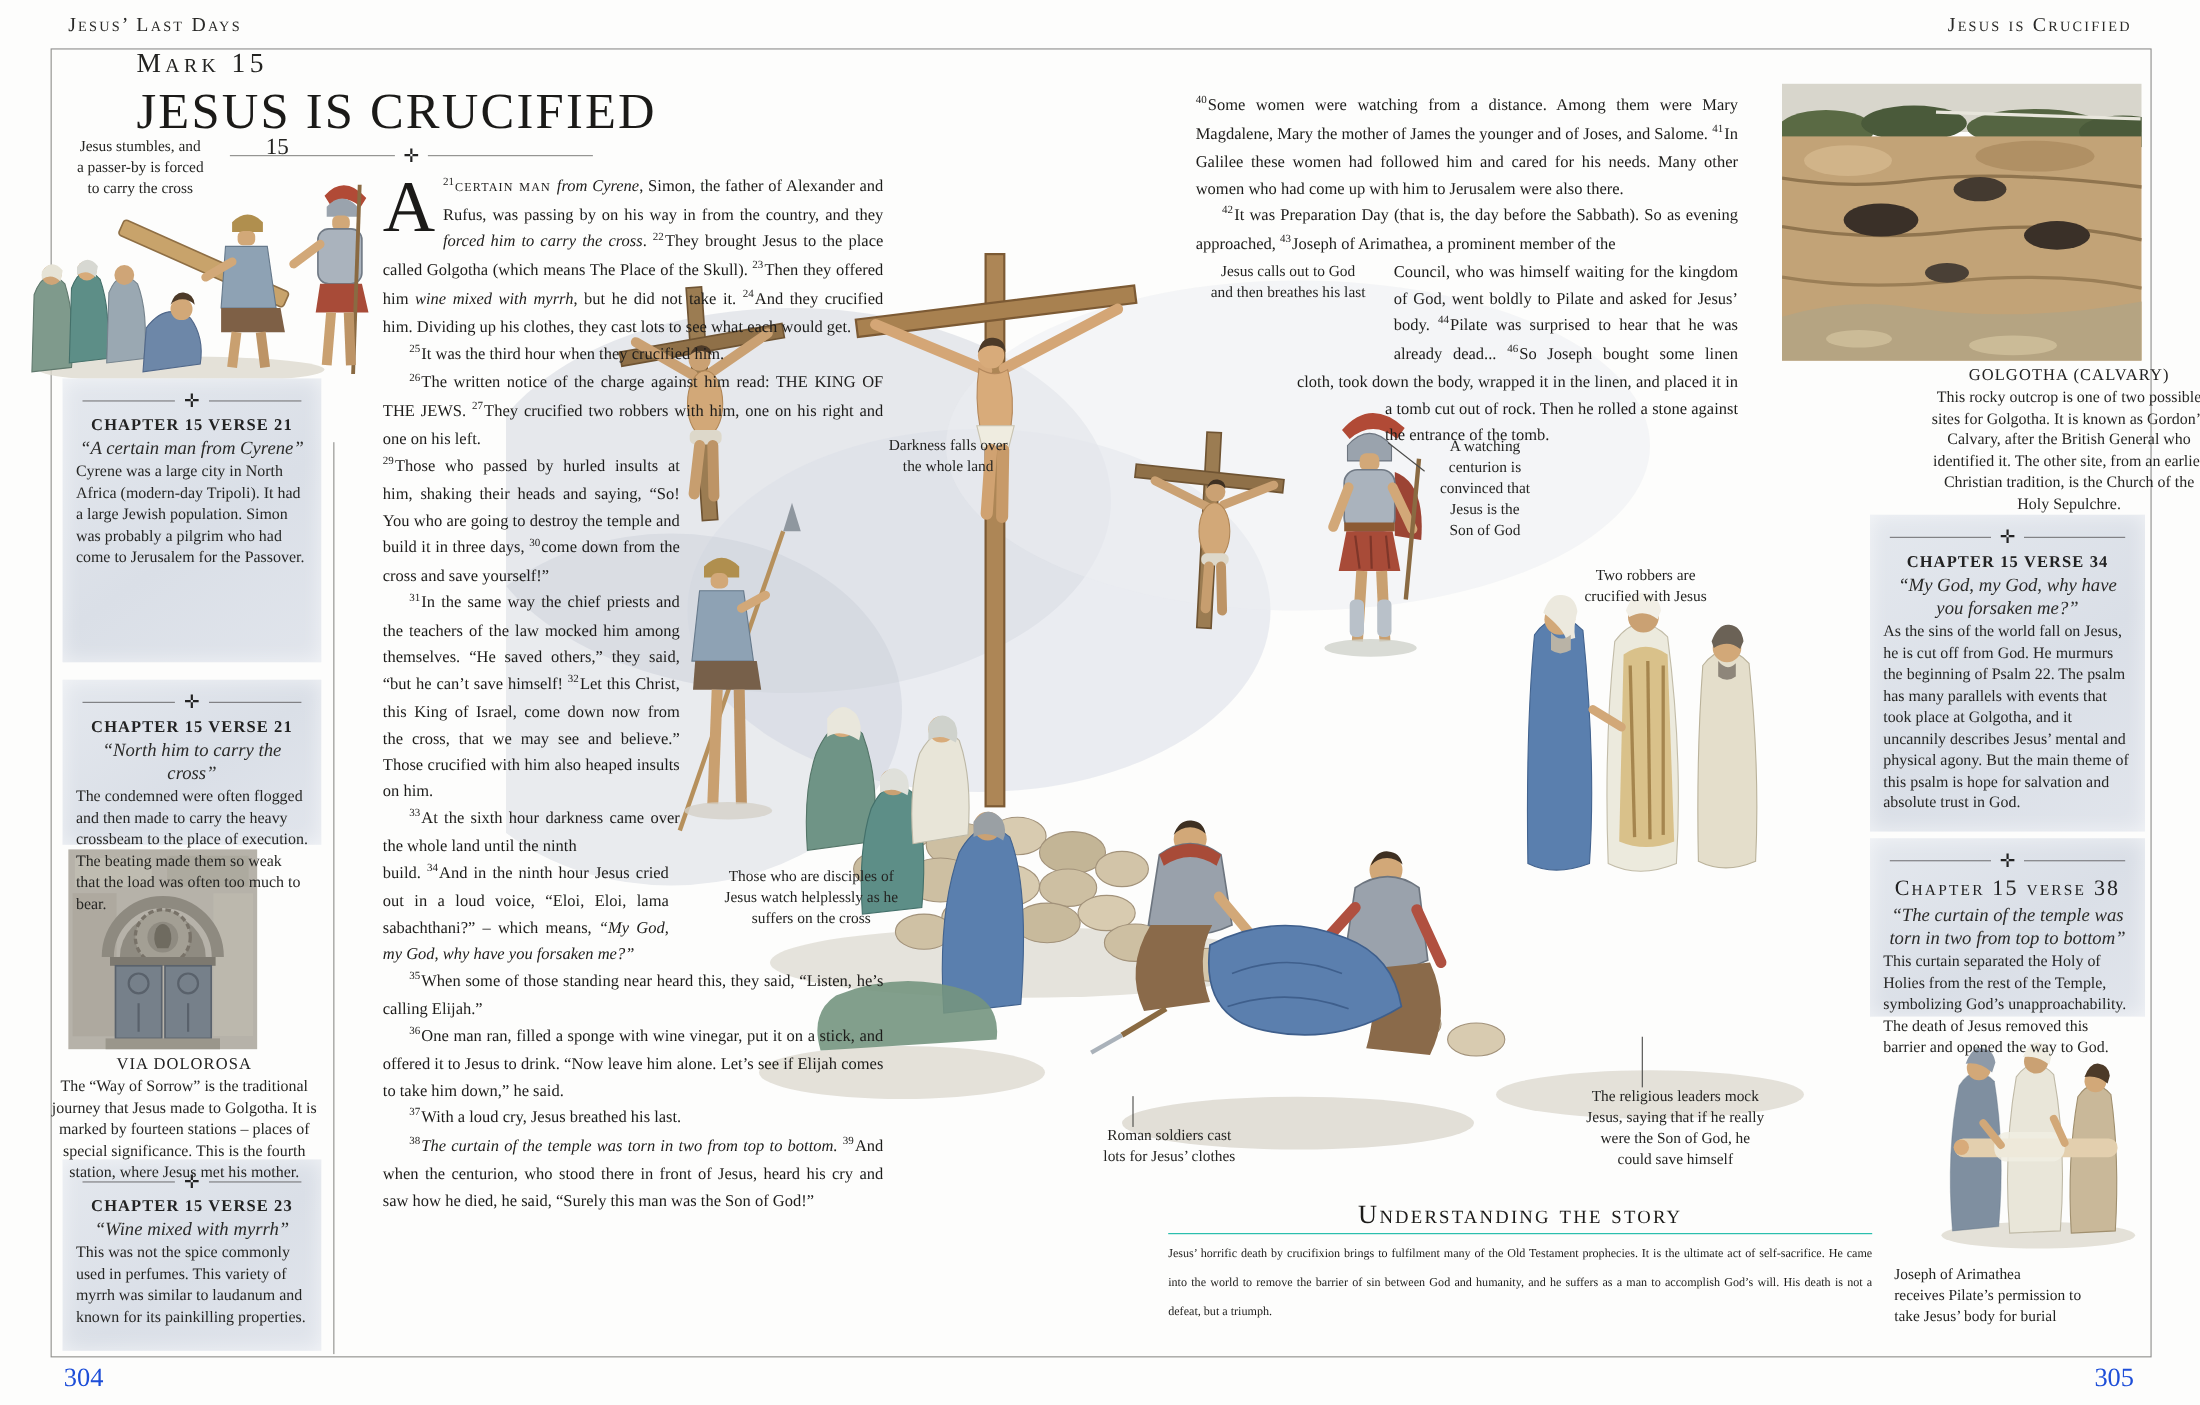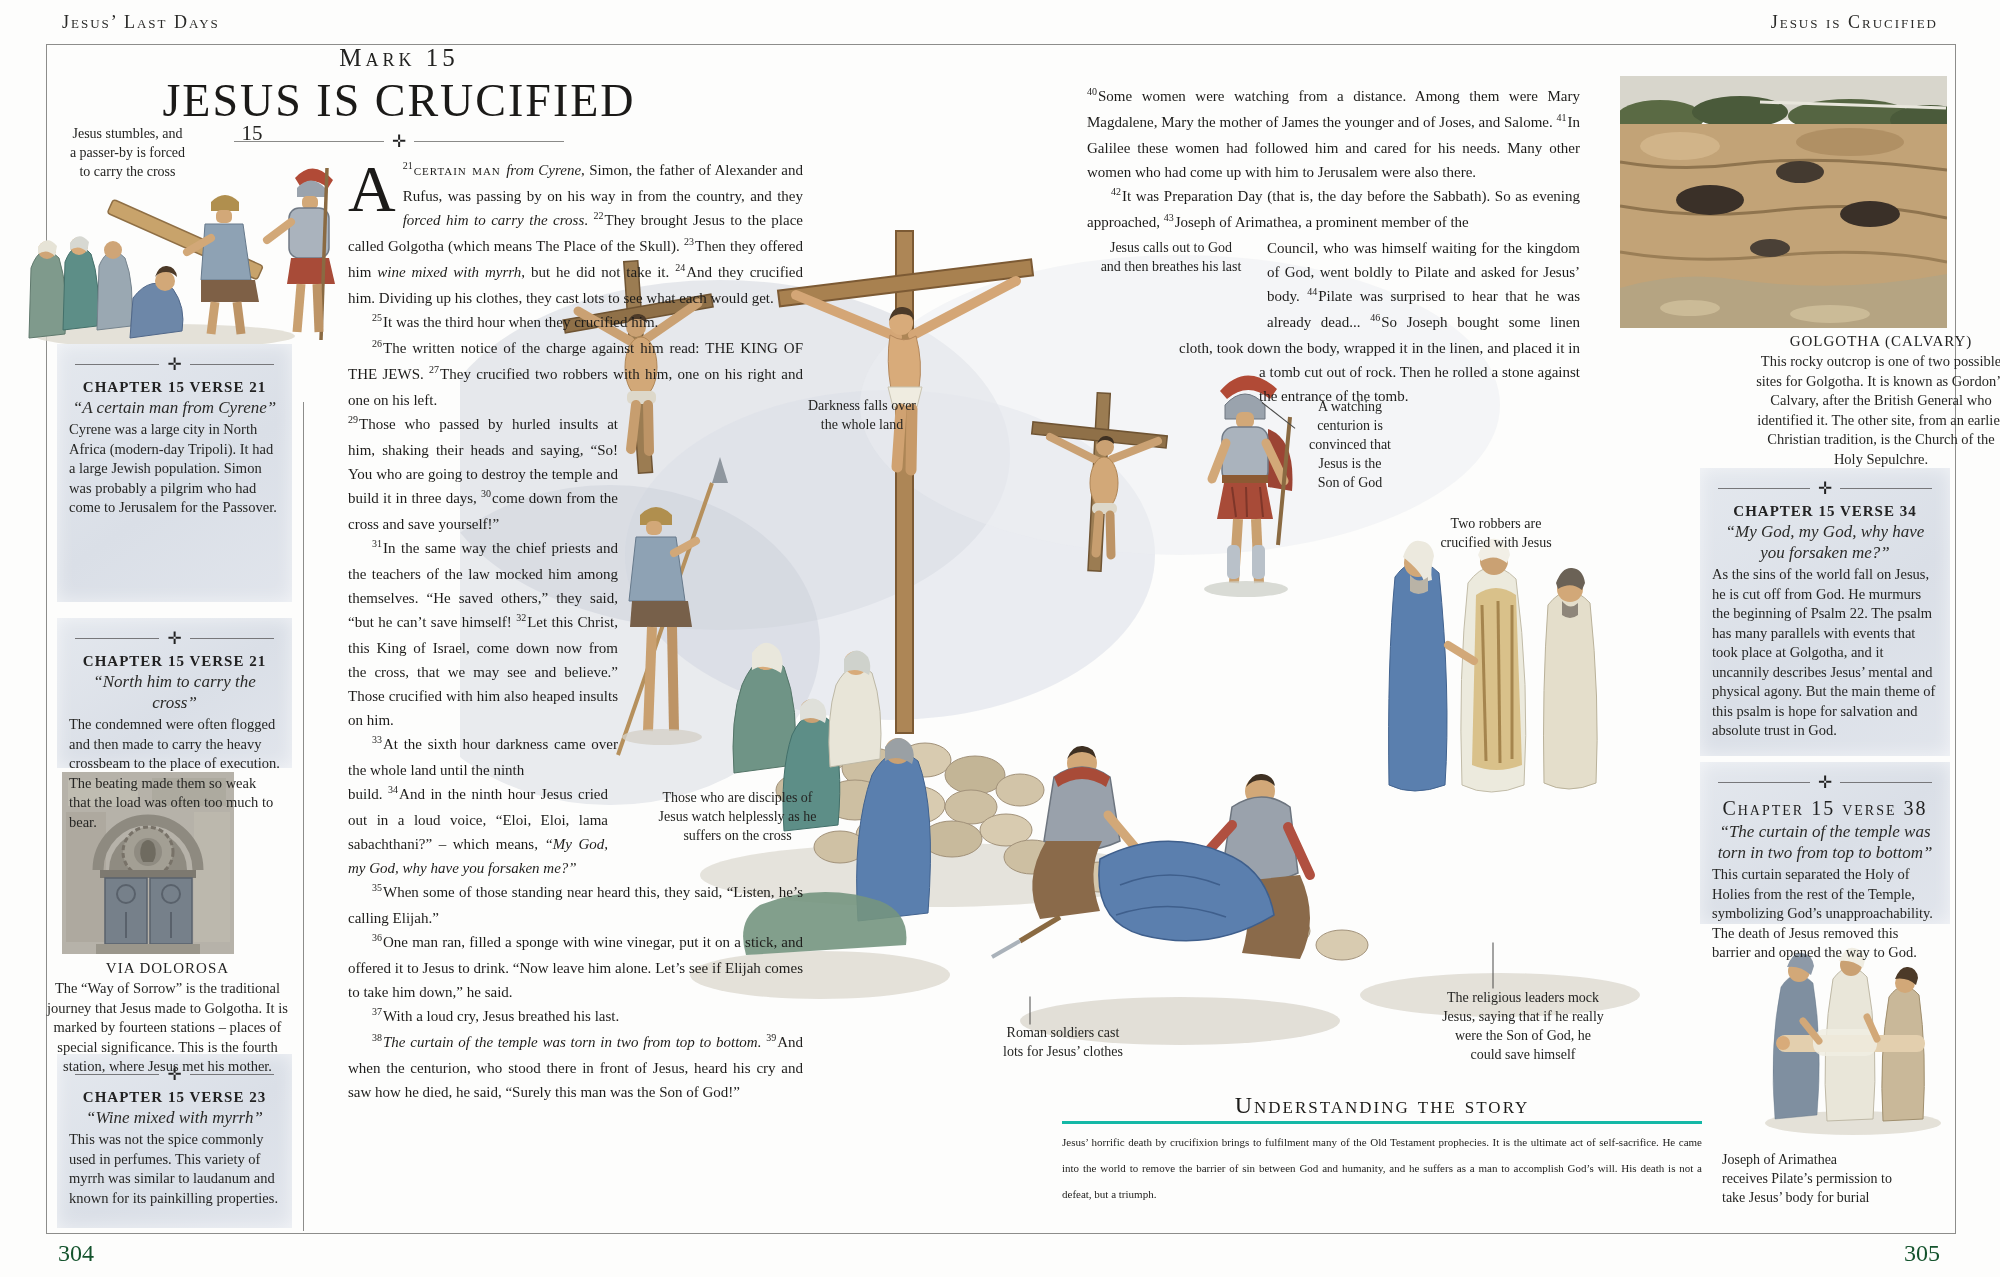"Mark 15" .title-block { left: 149px -> 124px; text-align: center -> none }
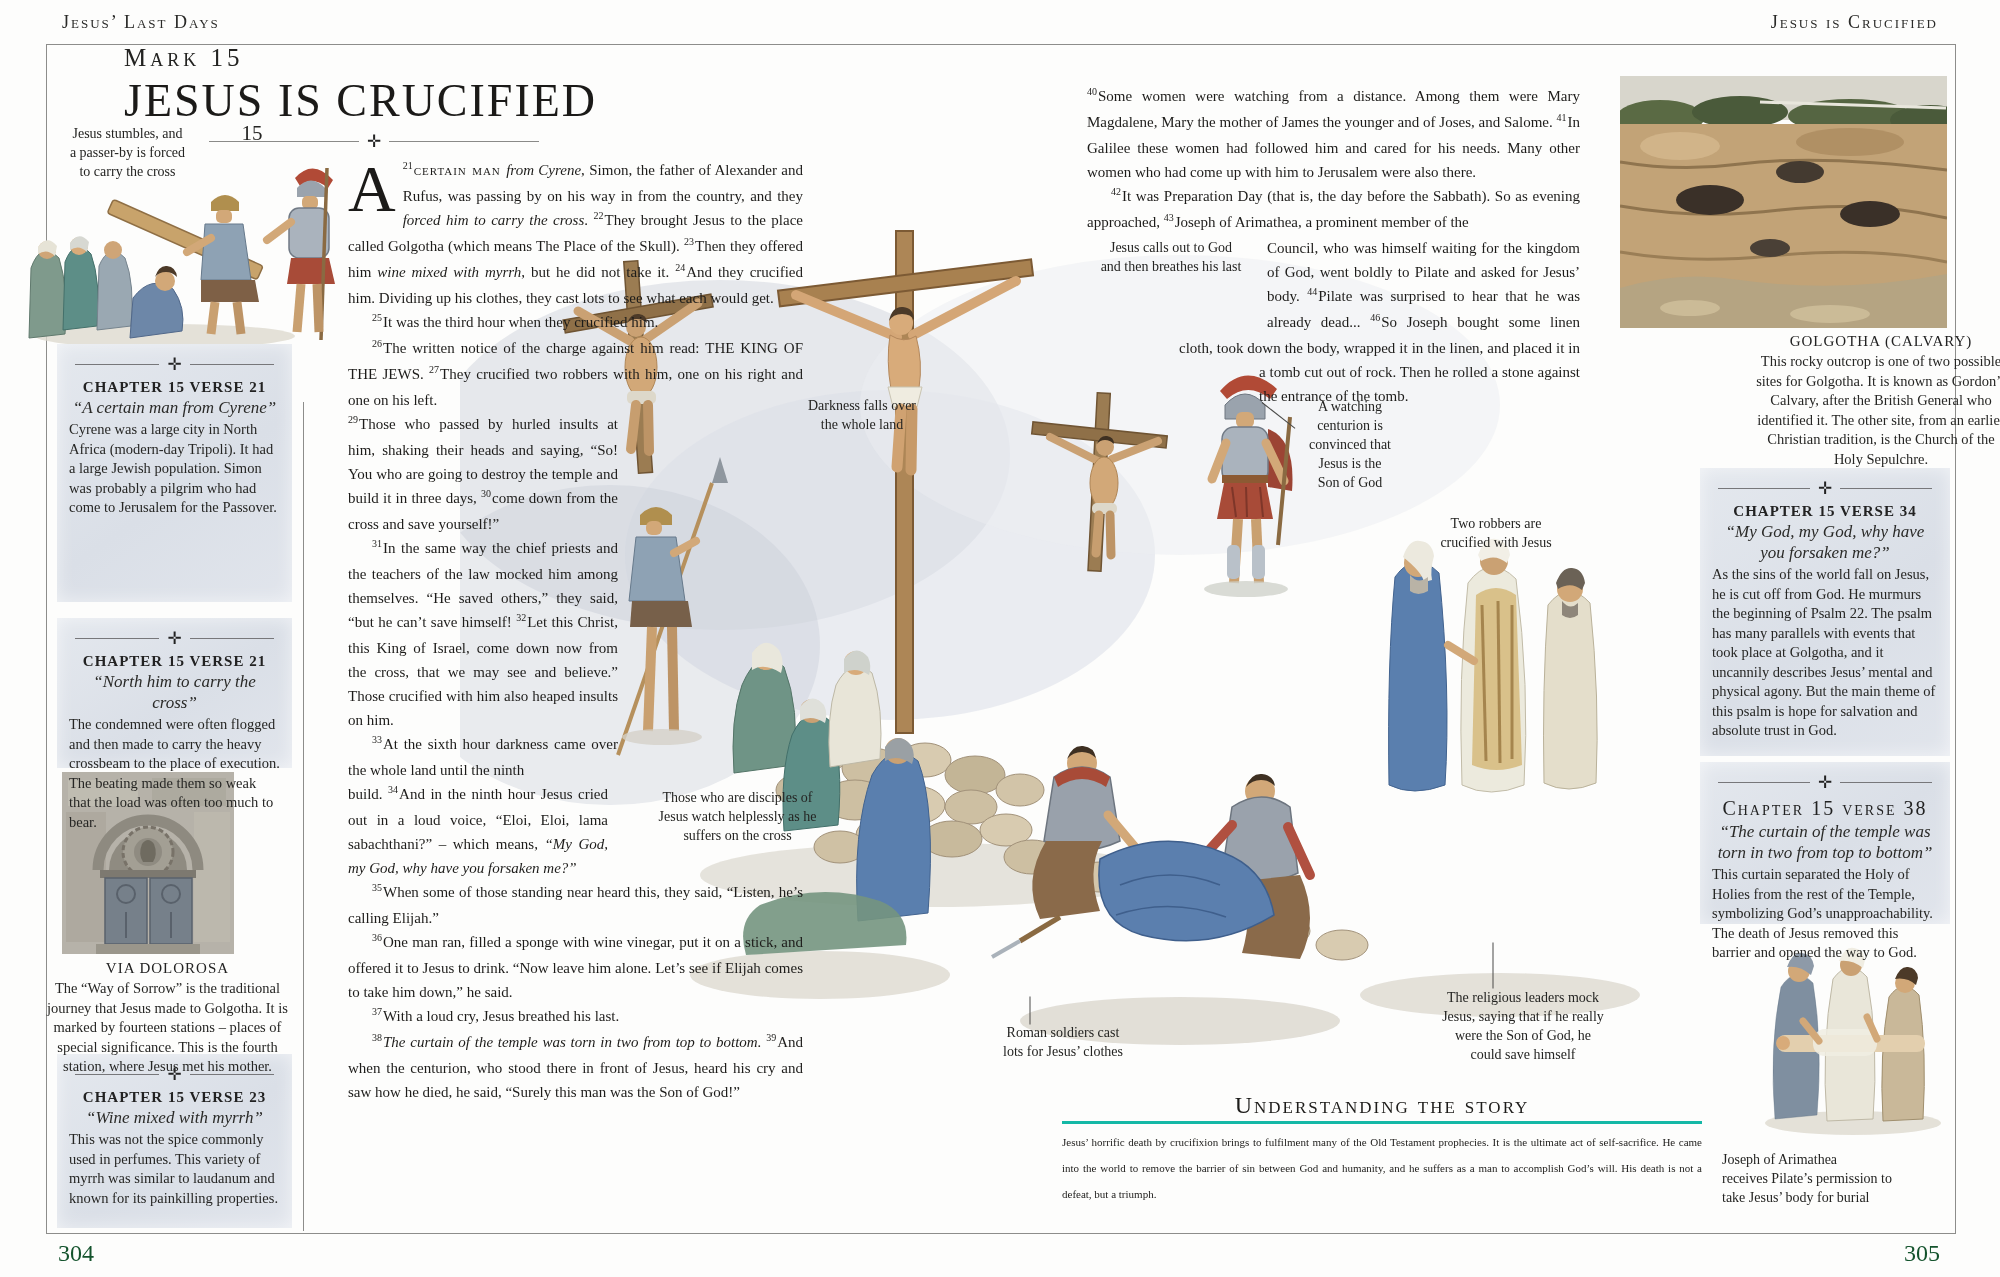"Understanding the story" .u-heading { border-bottom: 3px solid #14b8a6 -> 1px solid #14b8a6 }
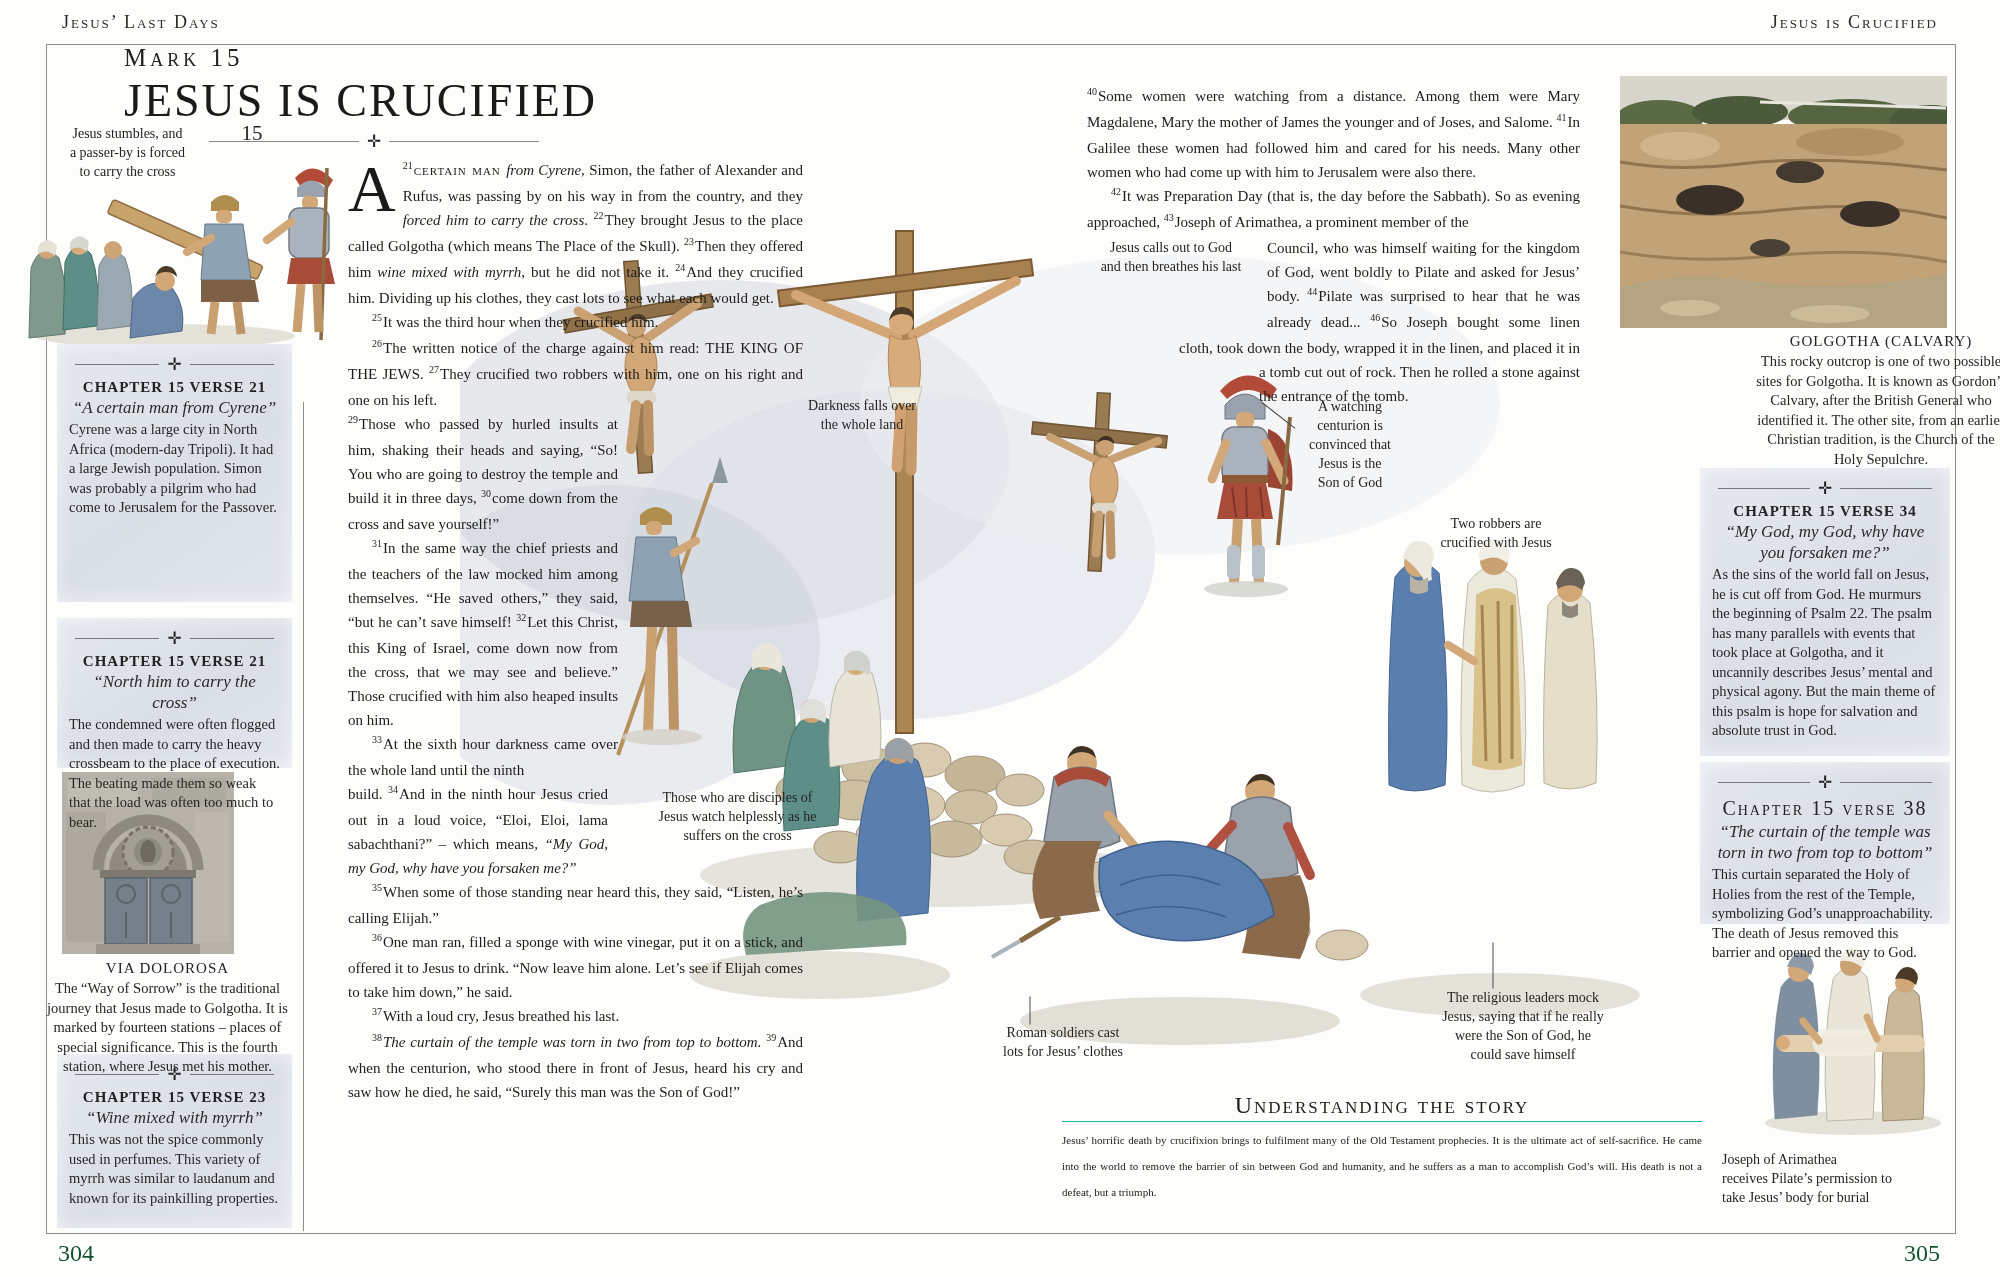"304" .pagenum { color: #14532d -> #1d4ed8 }
